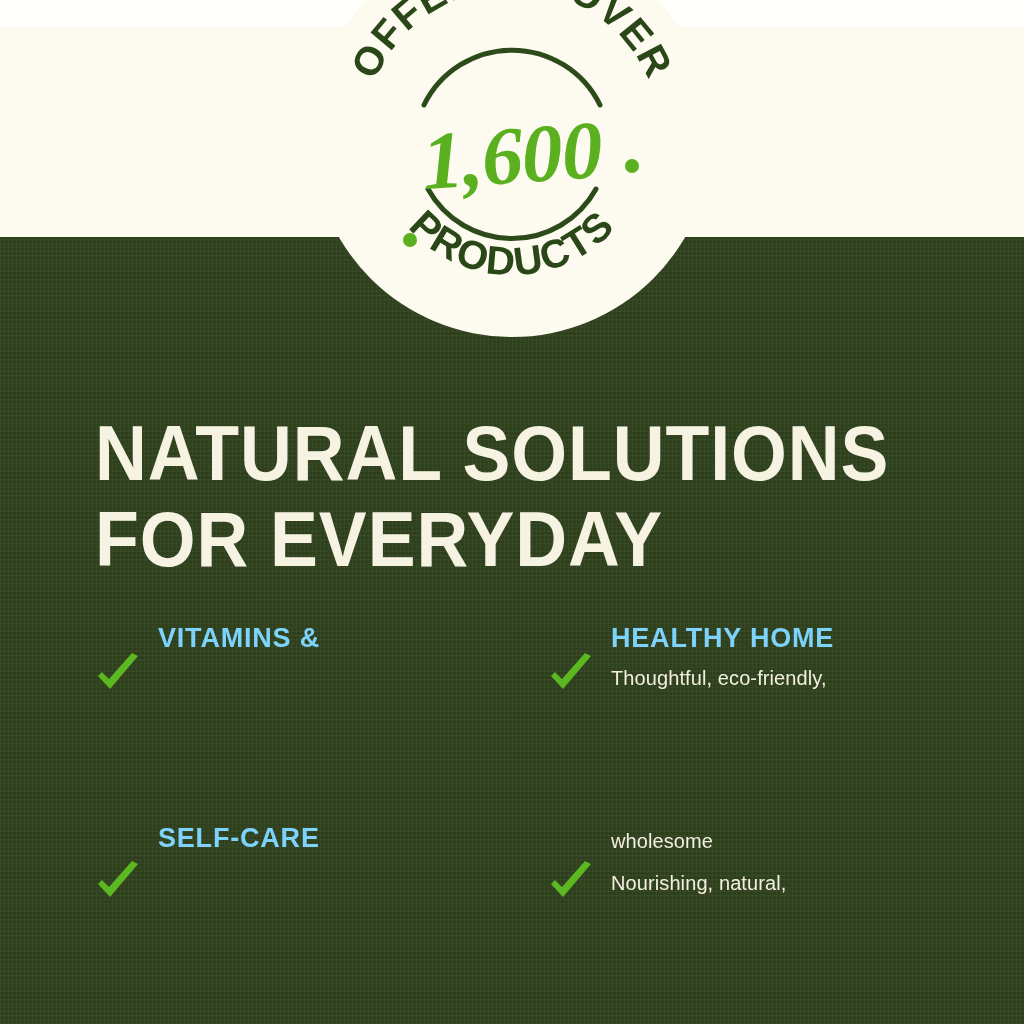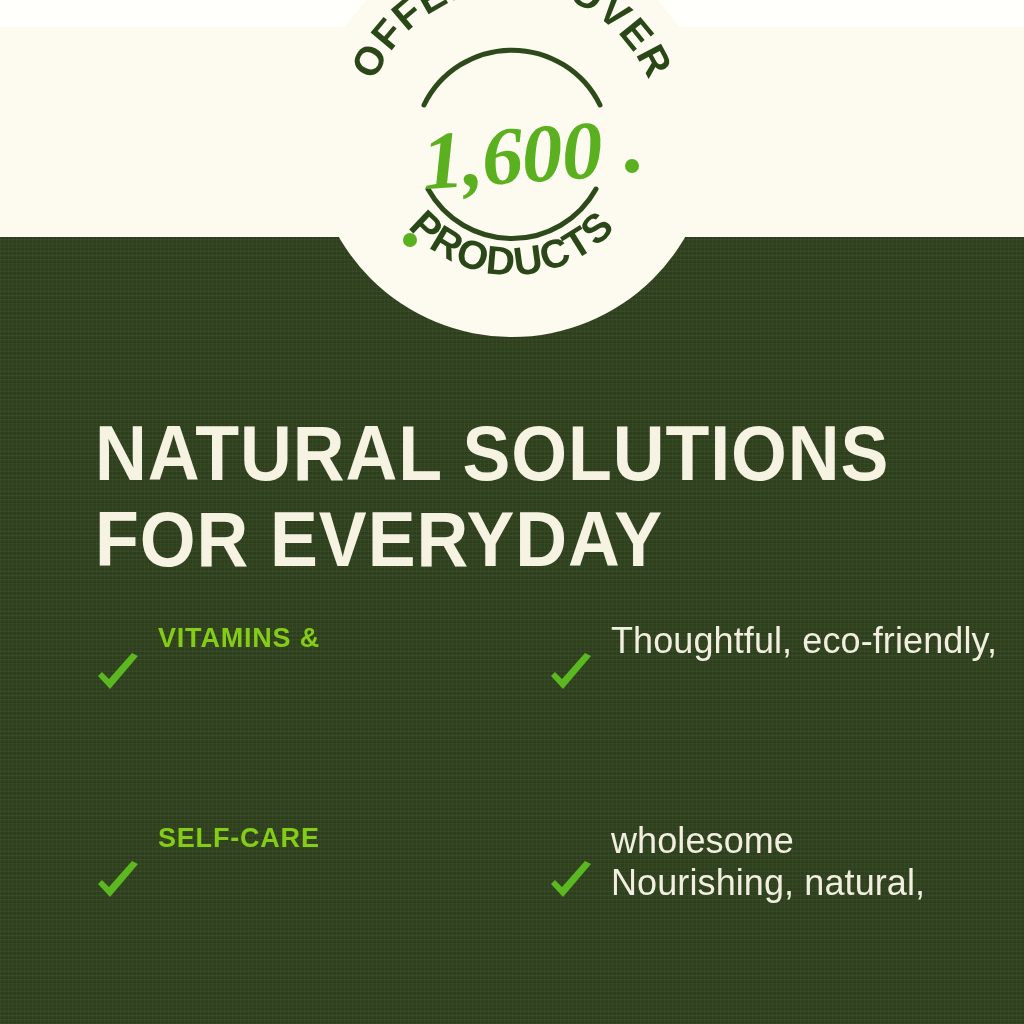"VITAMINS &" .feature-title { color: #84cc16 -> #7dd3fc }
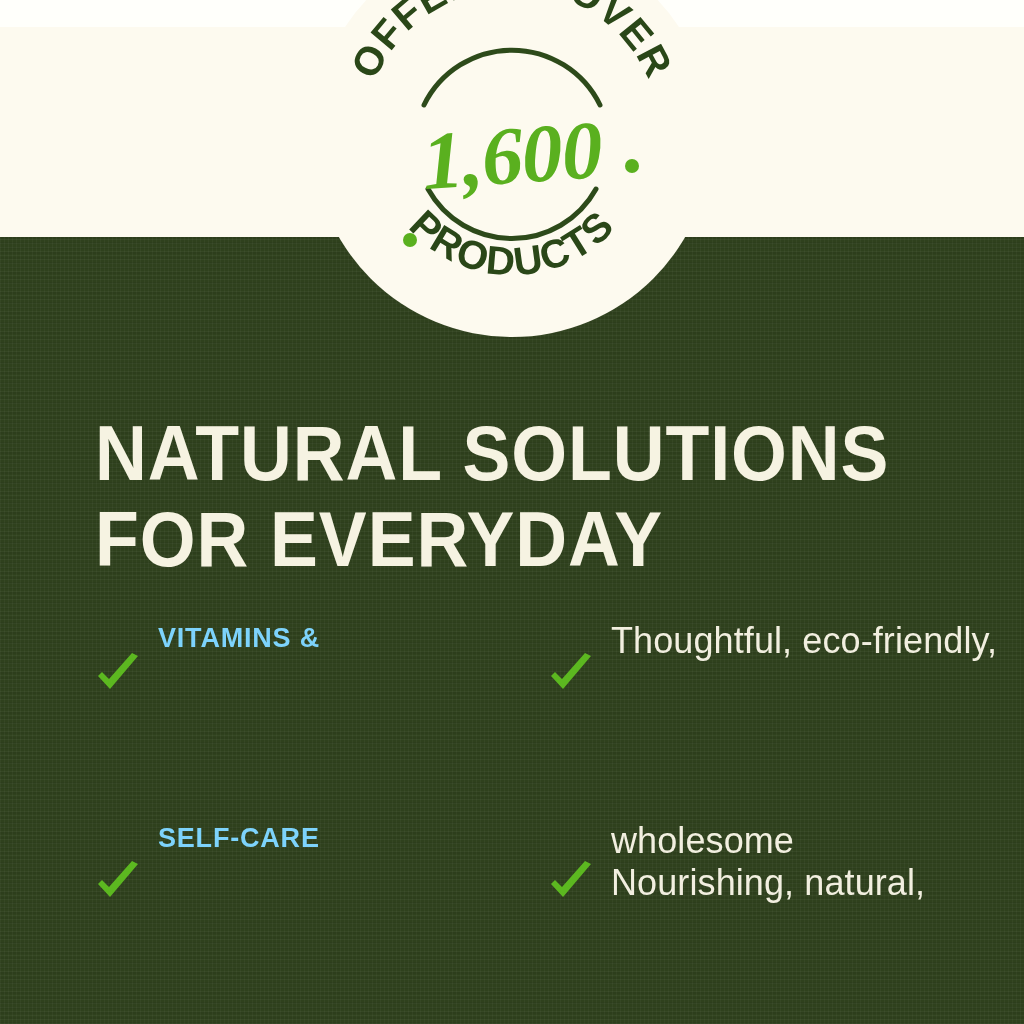"HEALTHY HOME" div.feature-title { html: none -> <div> <span>HEALTHY HOME</span> </div> }
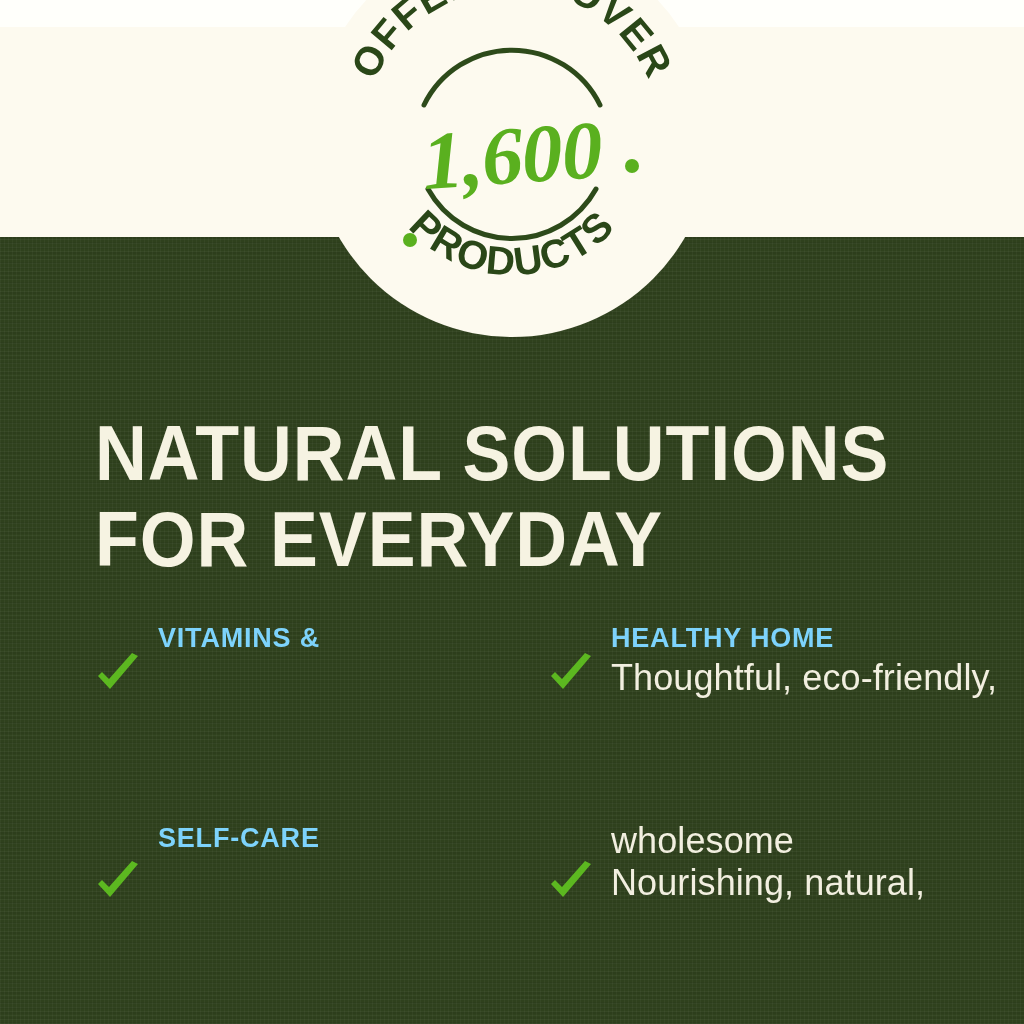"Thoughtful, eco-friendly," .feature-desc { font-size: 36px -> 20px }
